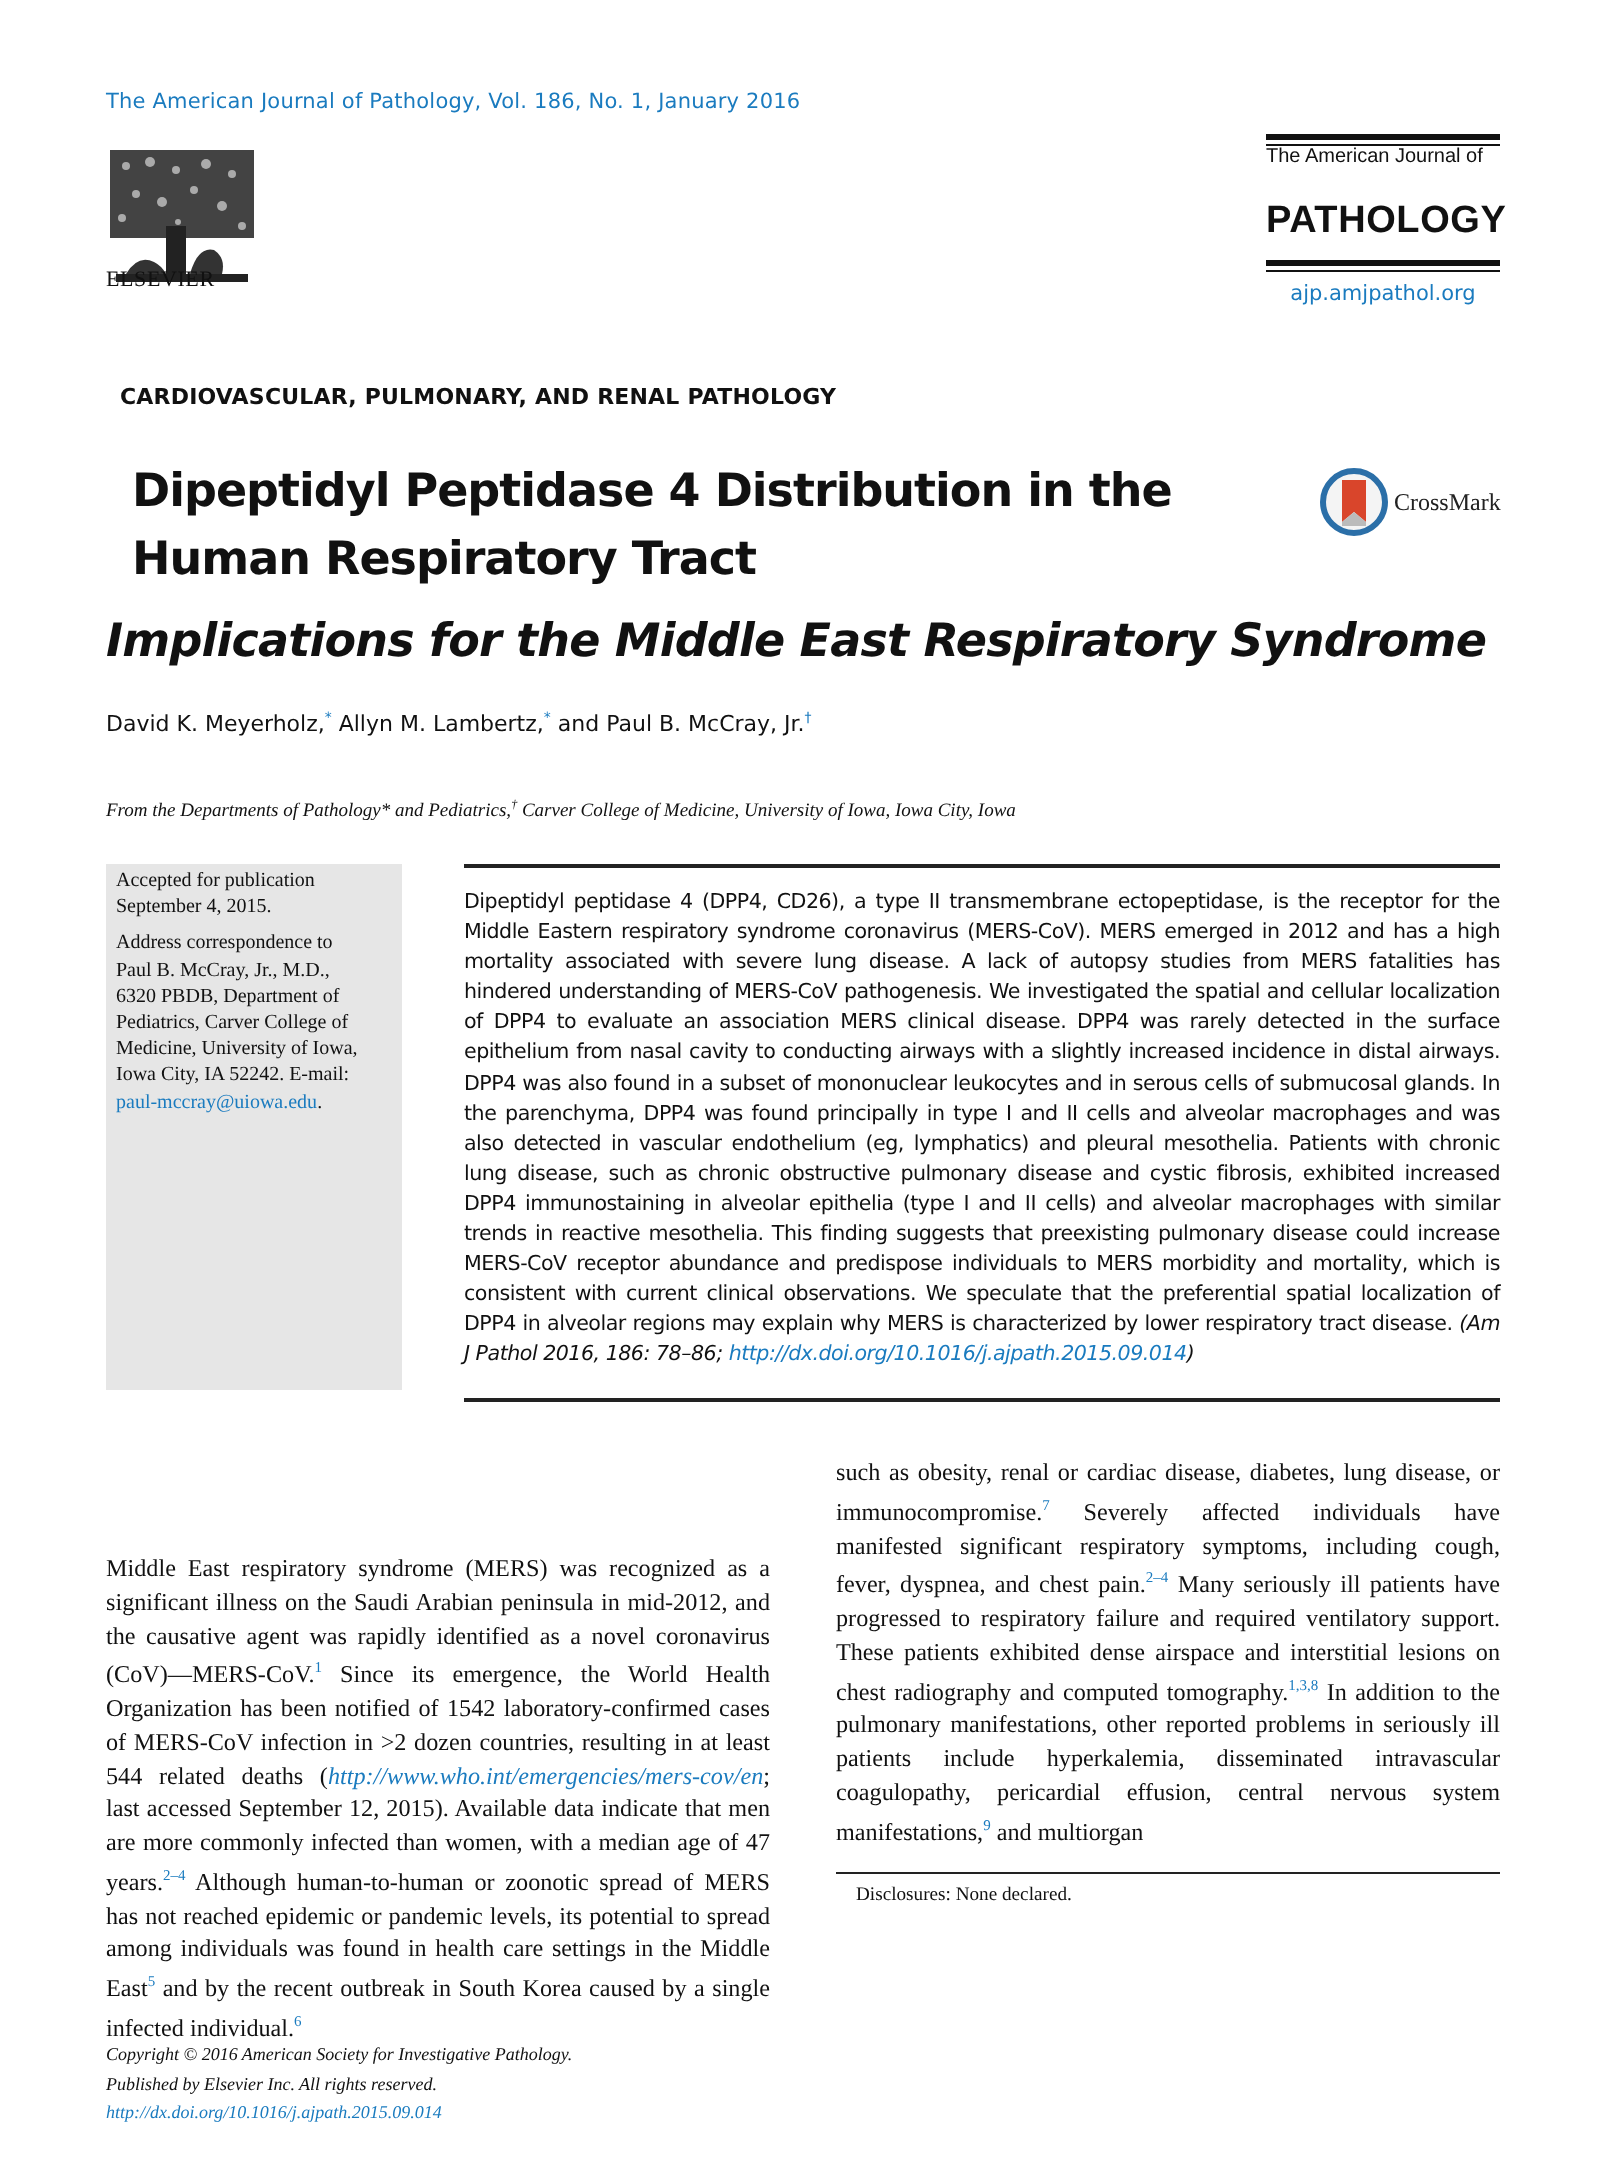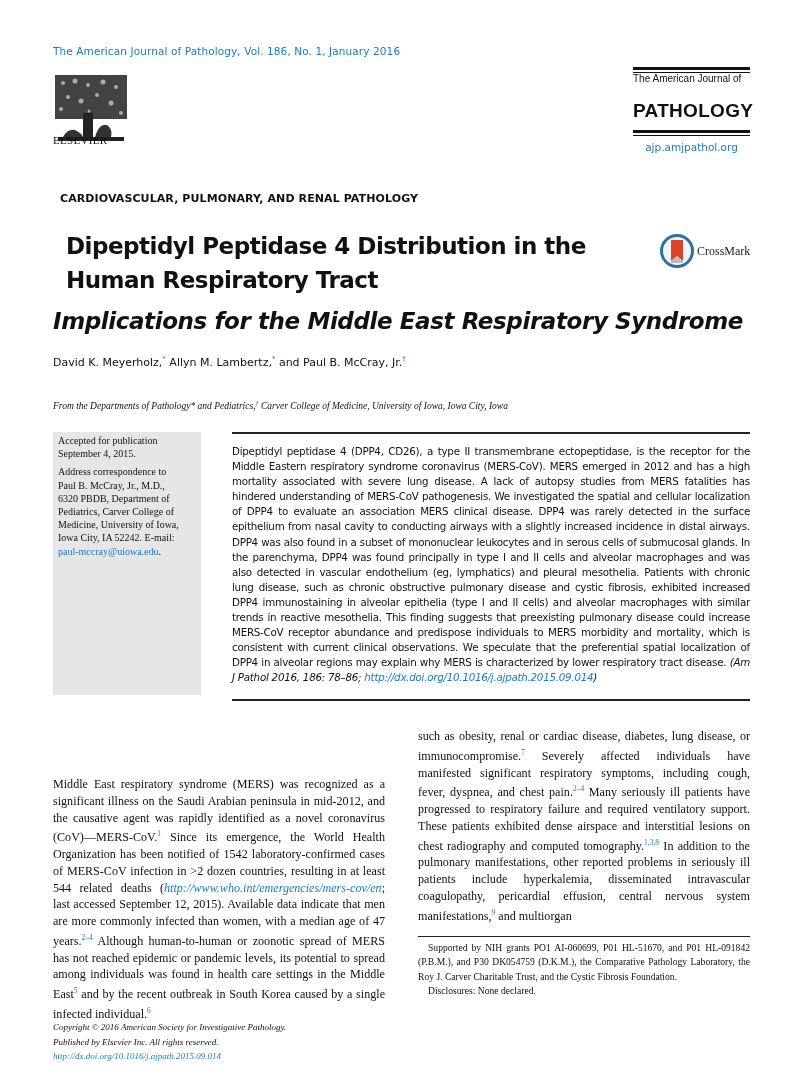"Supported by NIH grants PO1" p { html: <p>Supported by NIH grants PO1 AI-060699, P01 HL-51670, and P01 HL-091842 (P.B.M.), and P30 DK054759 (D.K.M.), the Comparative Pathology Laboratory, the Roy J. Carver Charitable Trust, and the Cystic Fibrosis Foundation.</p> -> none }
